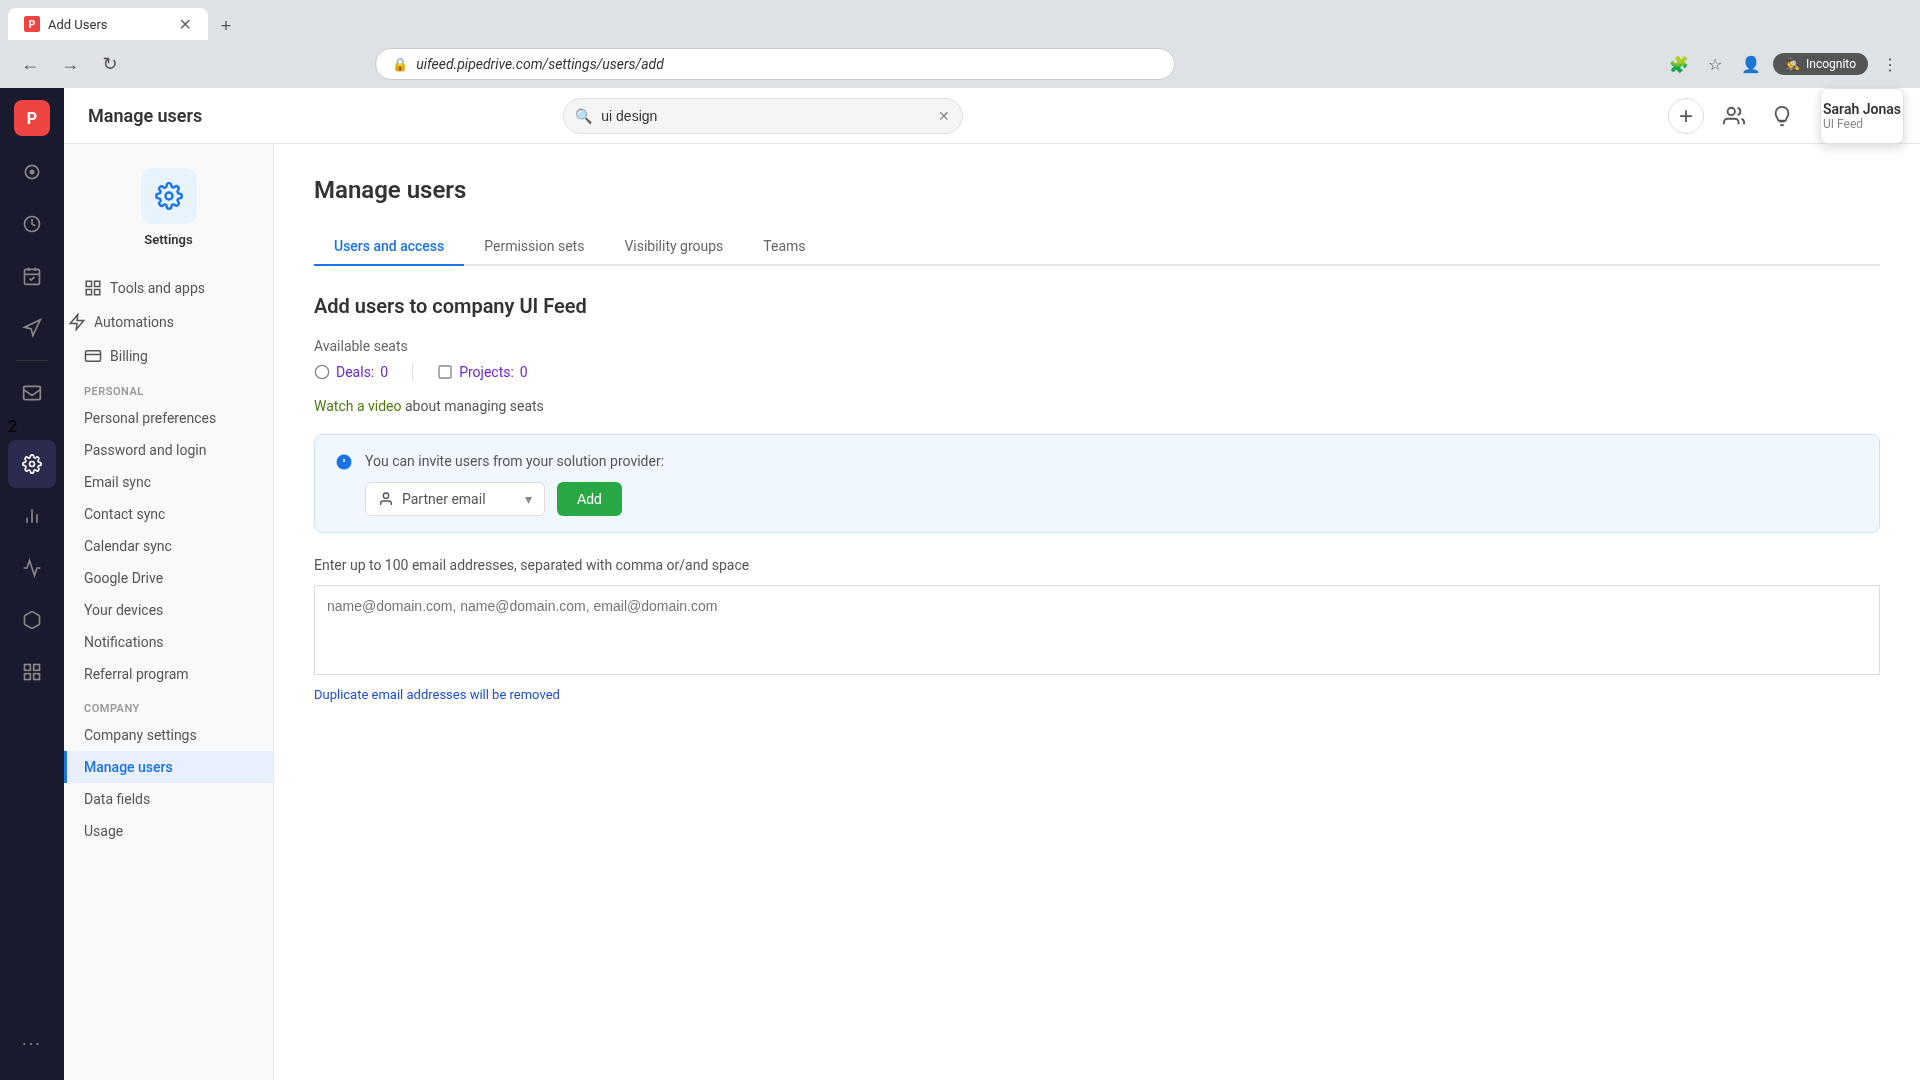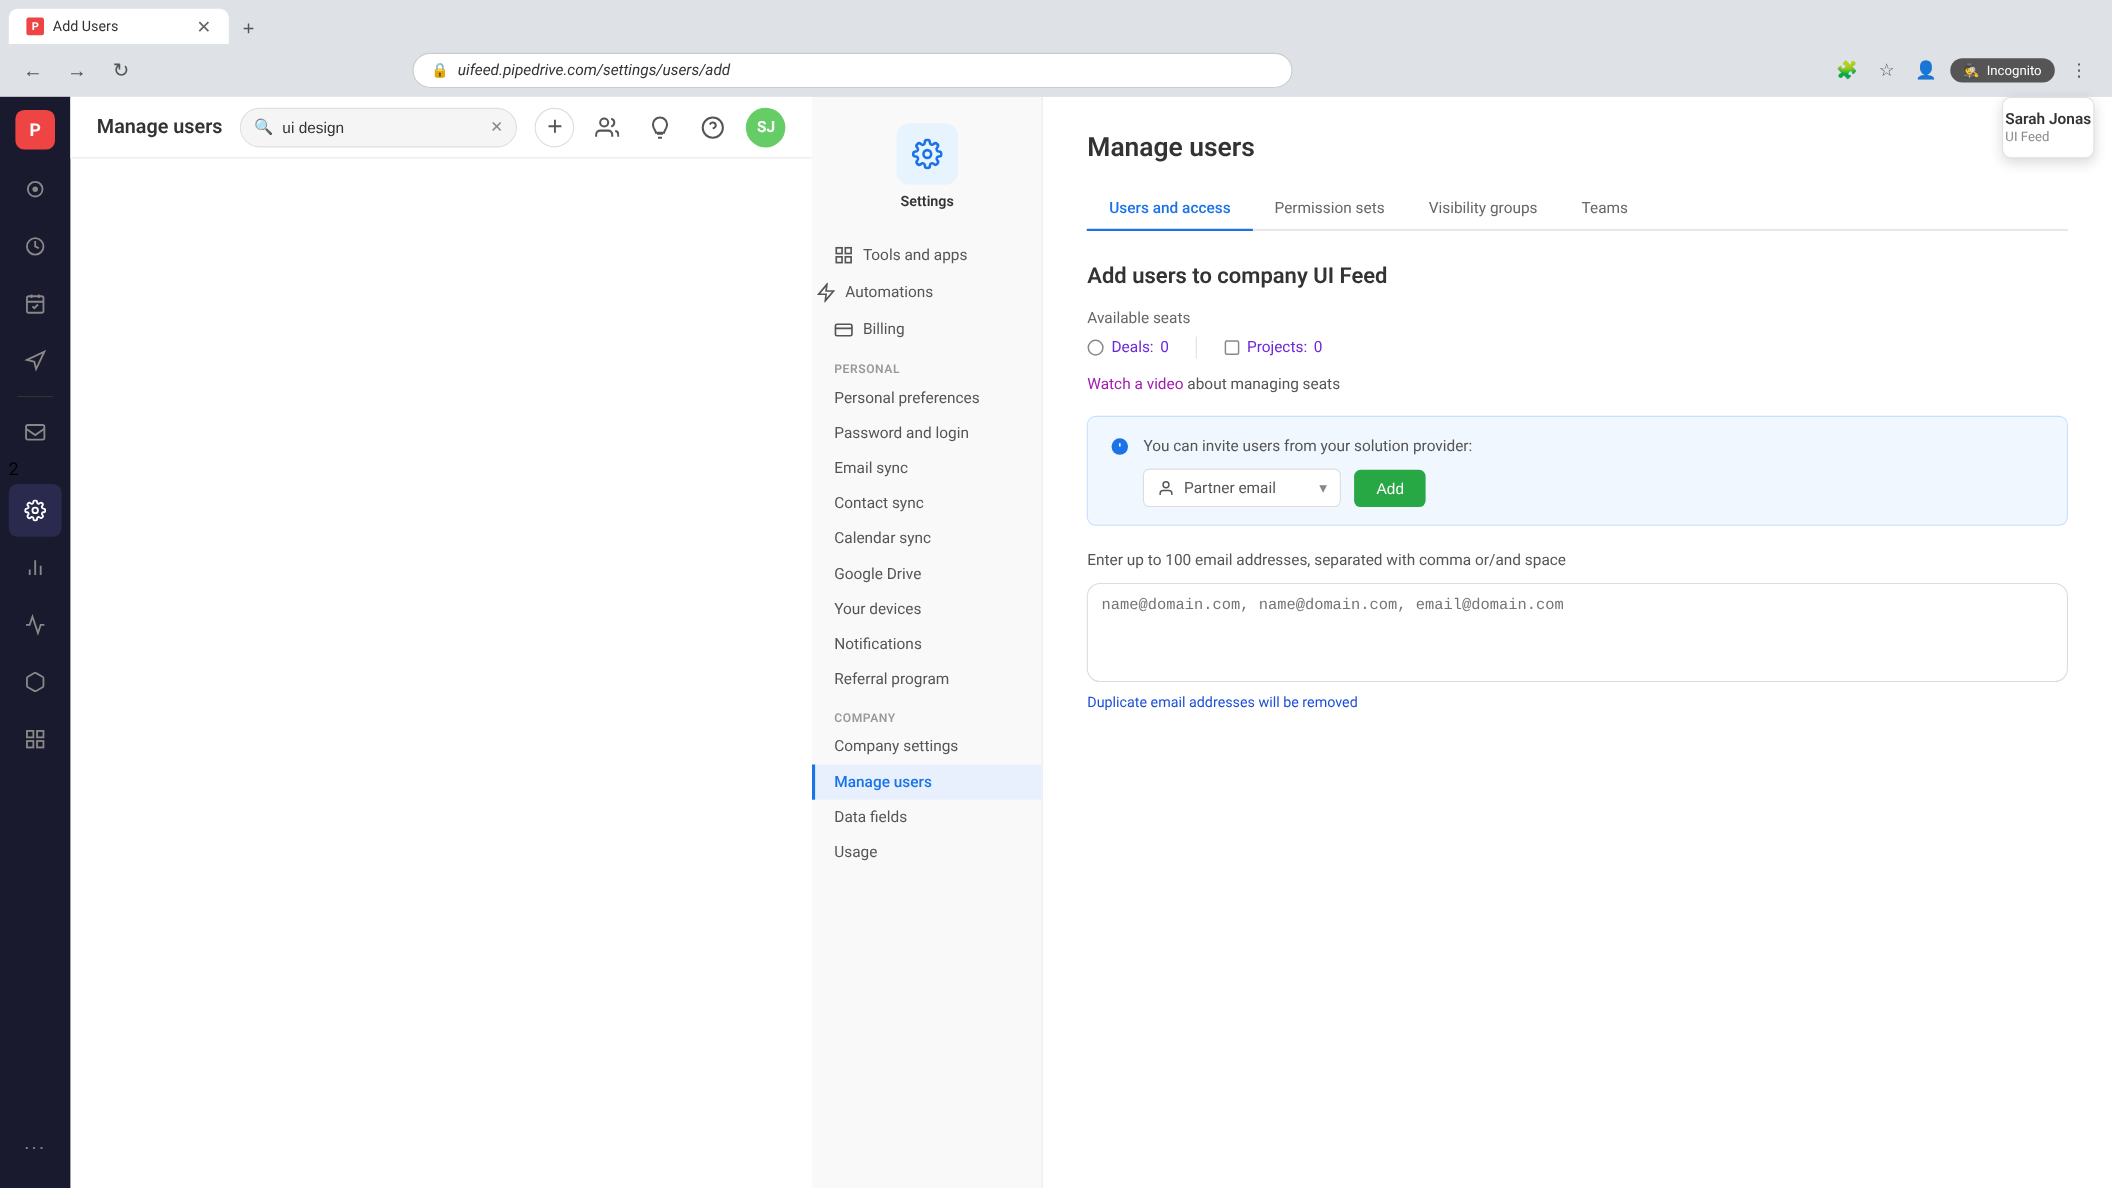"Manage users" .main-area { flex-direction: row -> column }
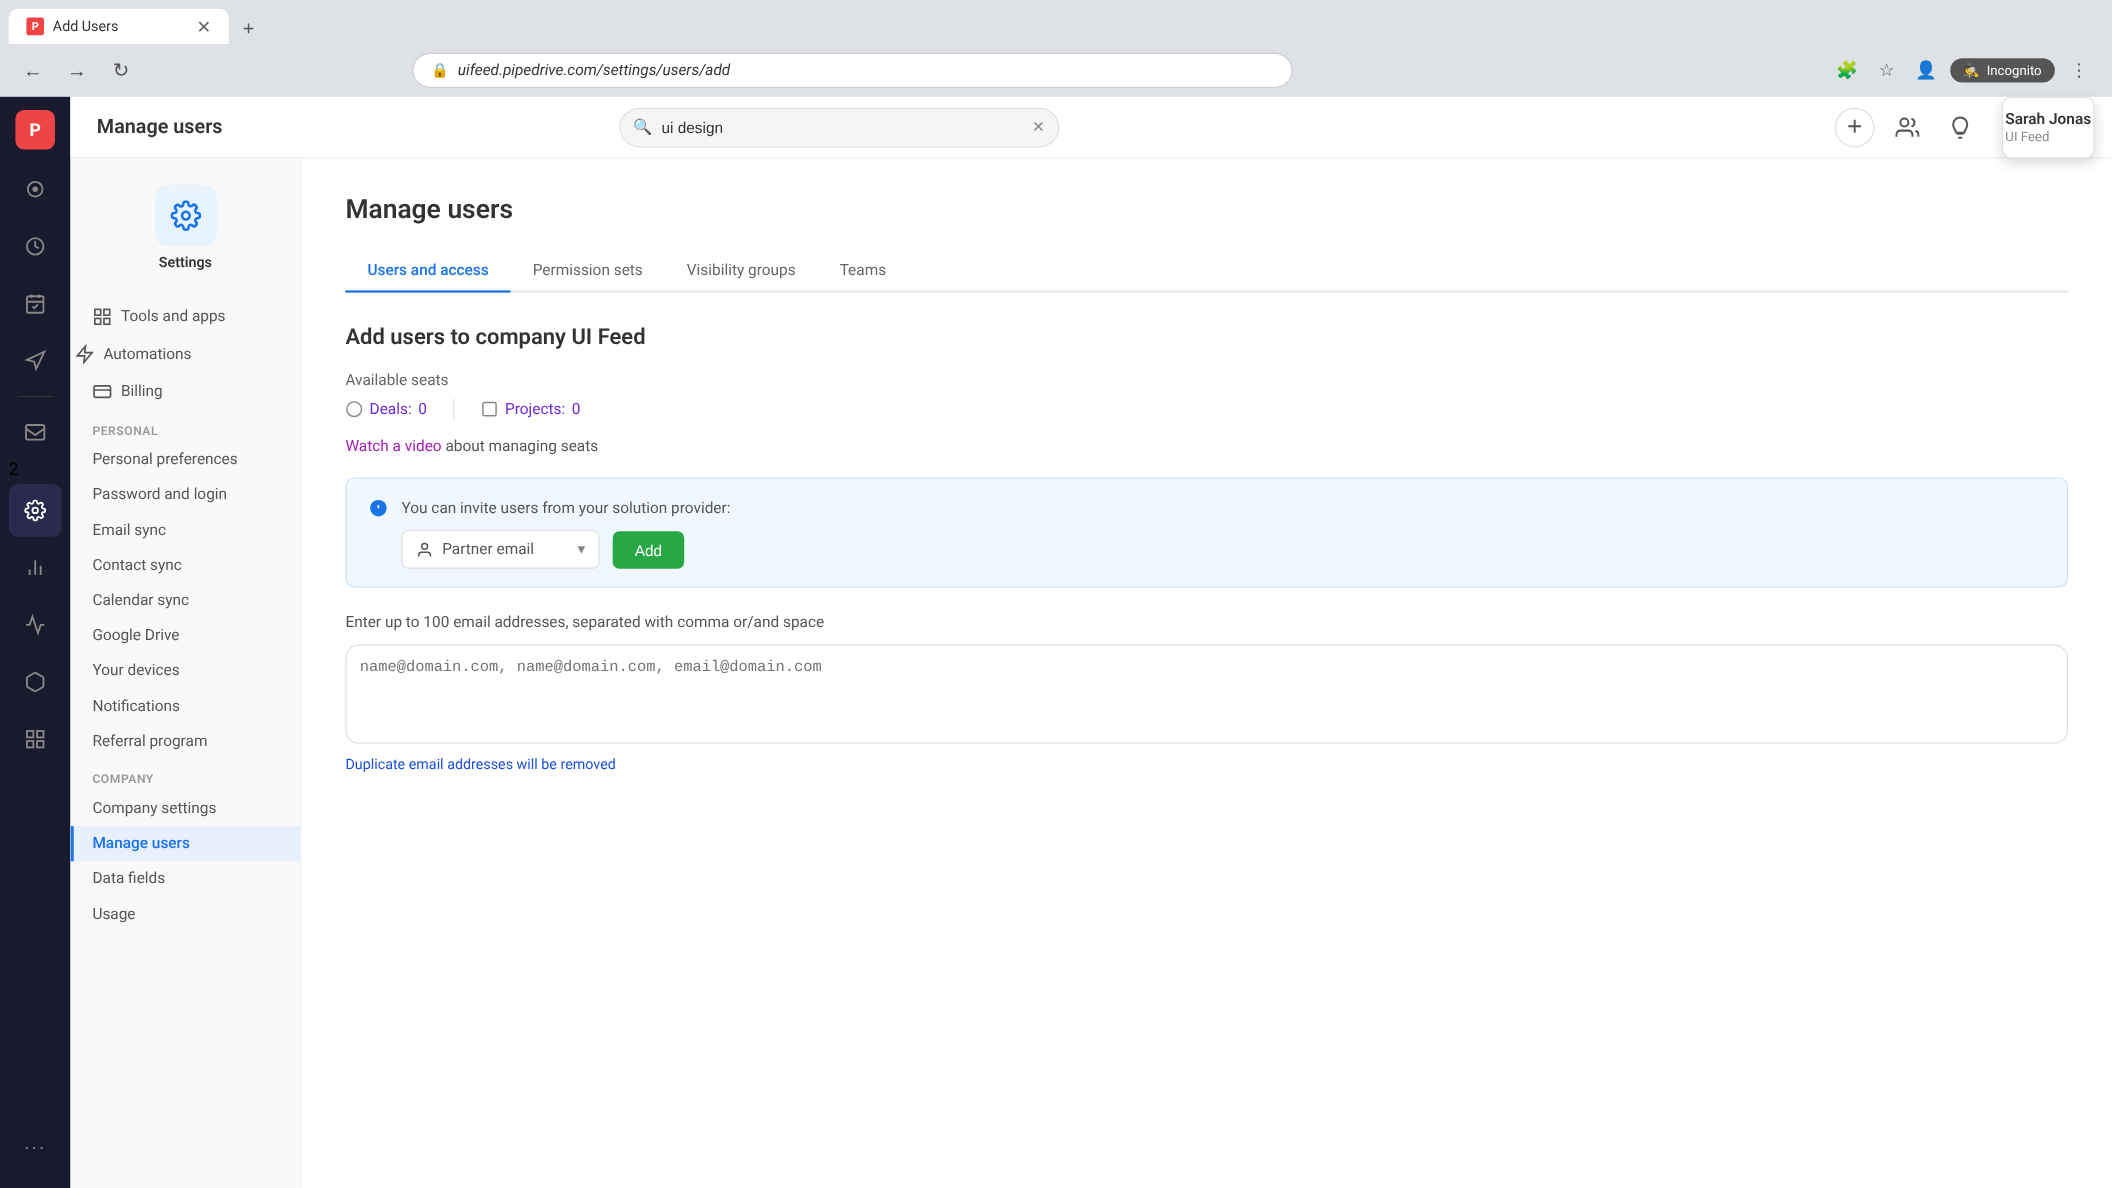"Watch a video" .watch-video-link { color: #a21caf -> #4d7c0f }
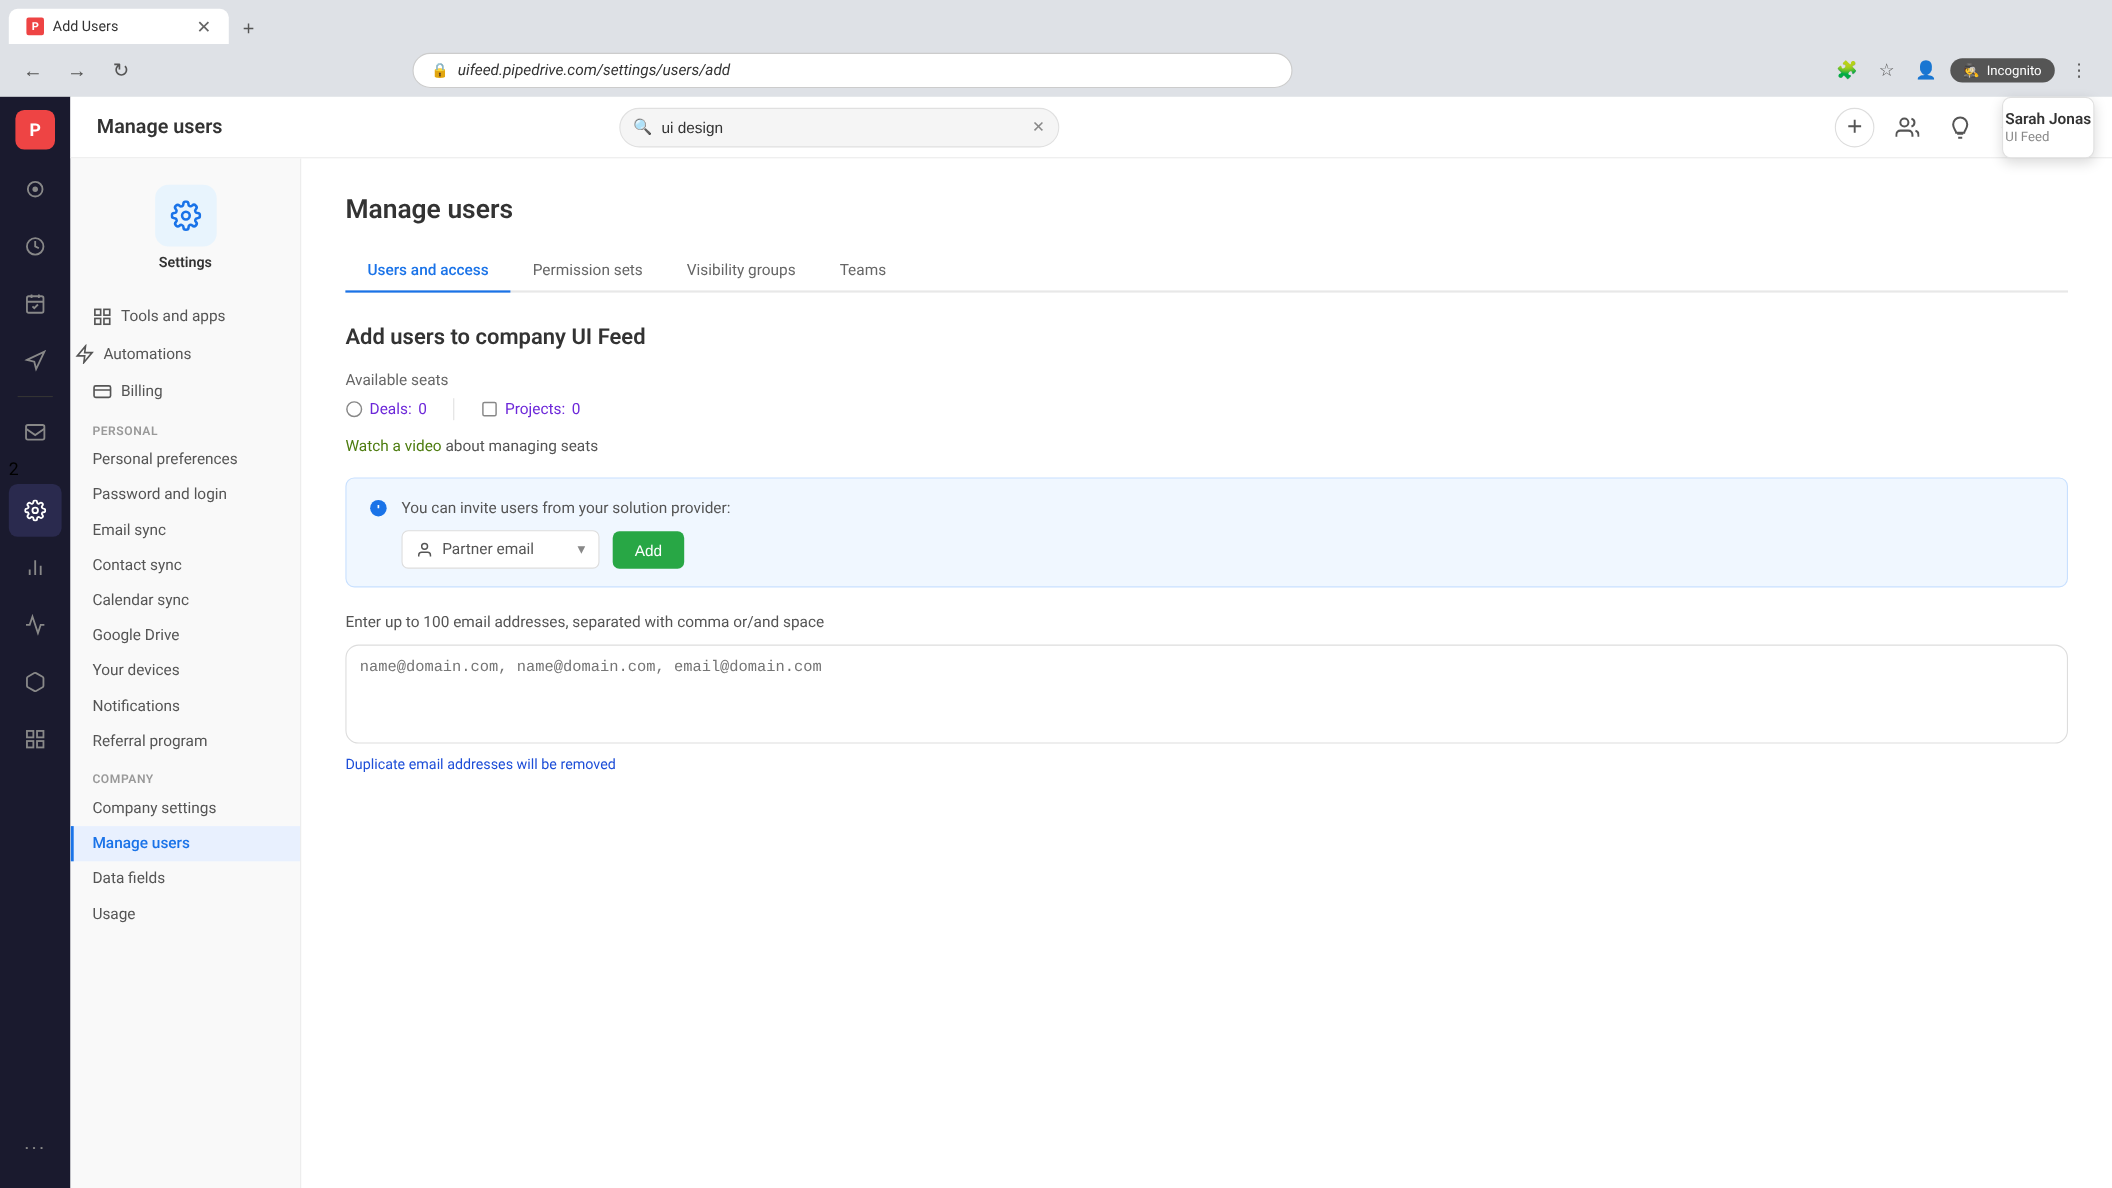"name@domain.com, name@domain.com," .email-textarea { border-radius: 12px -> 0; font-family: Liberation Mono, monospace -> Liberation Sans, sans-serif }
